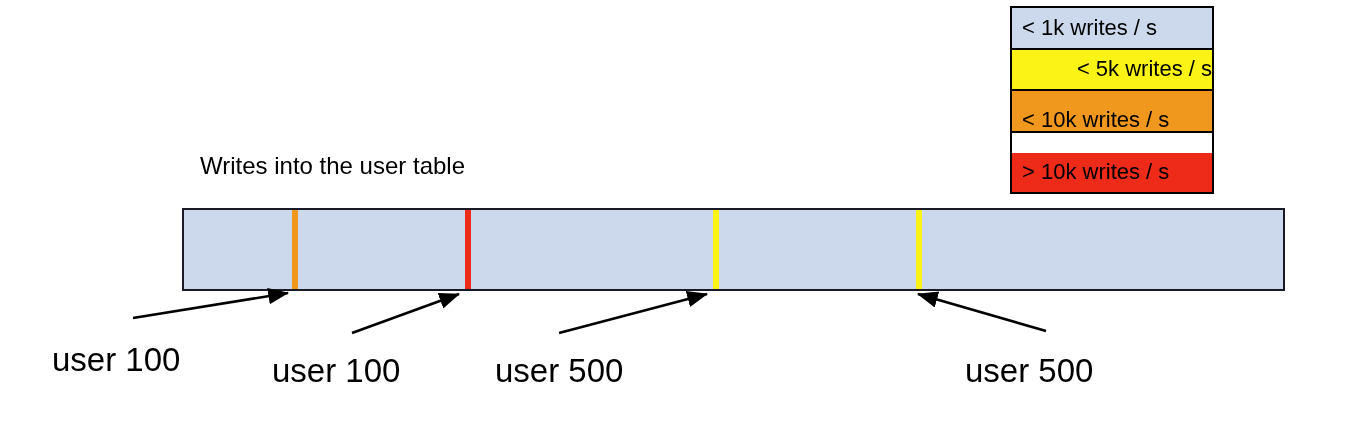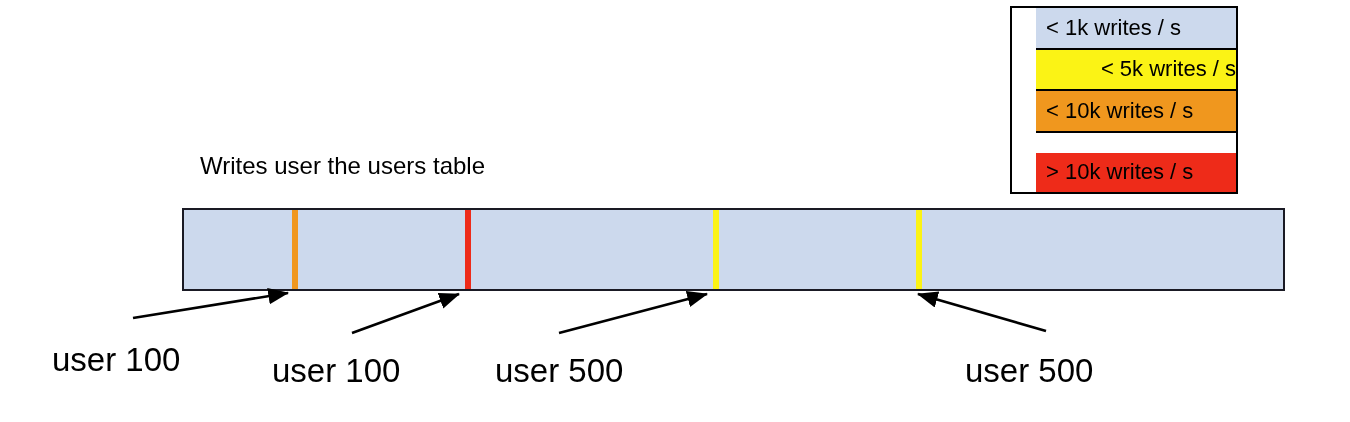"< 1k writes / s" #legend { padding-left: 24px -> none; width: 228px -> 204px }
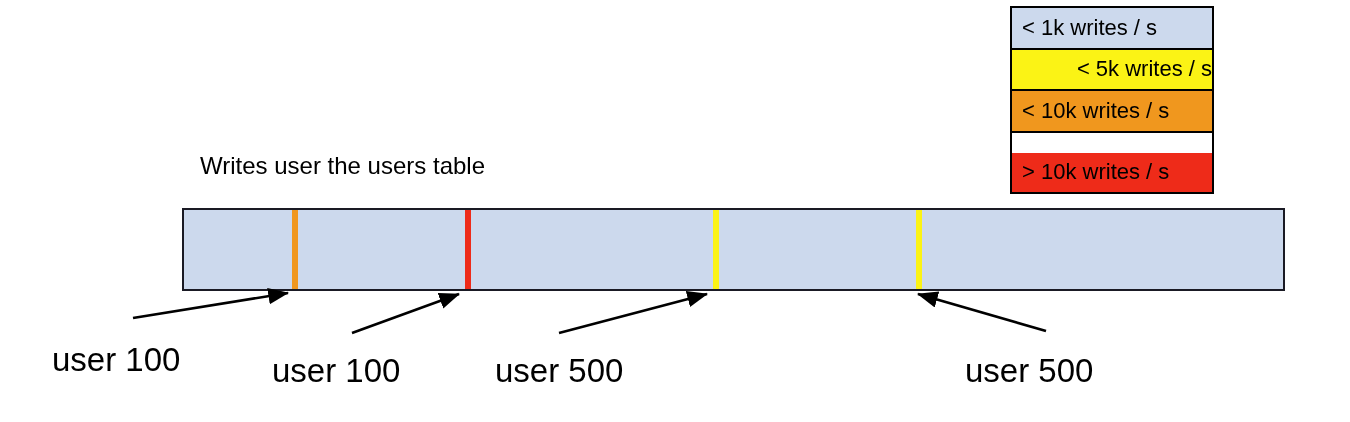"< 10k writes / s" div.legend-row { align-items: none -> flex-end }
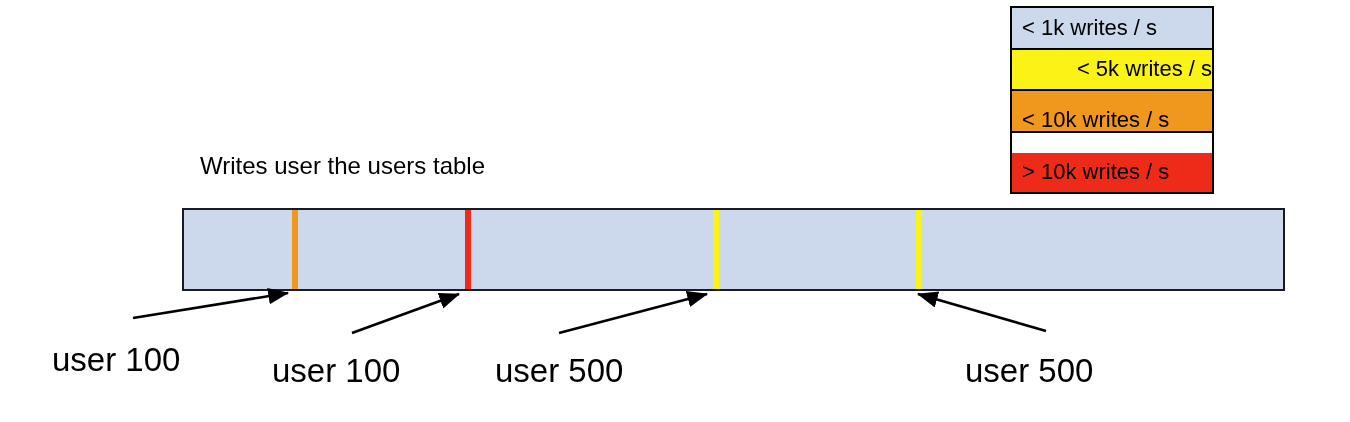"Writes user the users table" div { text: user the users -> into the user }
